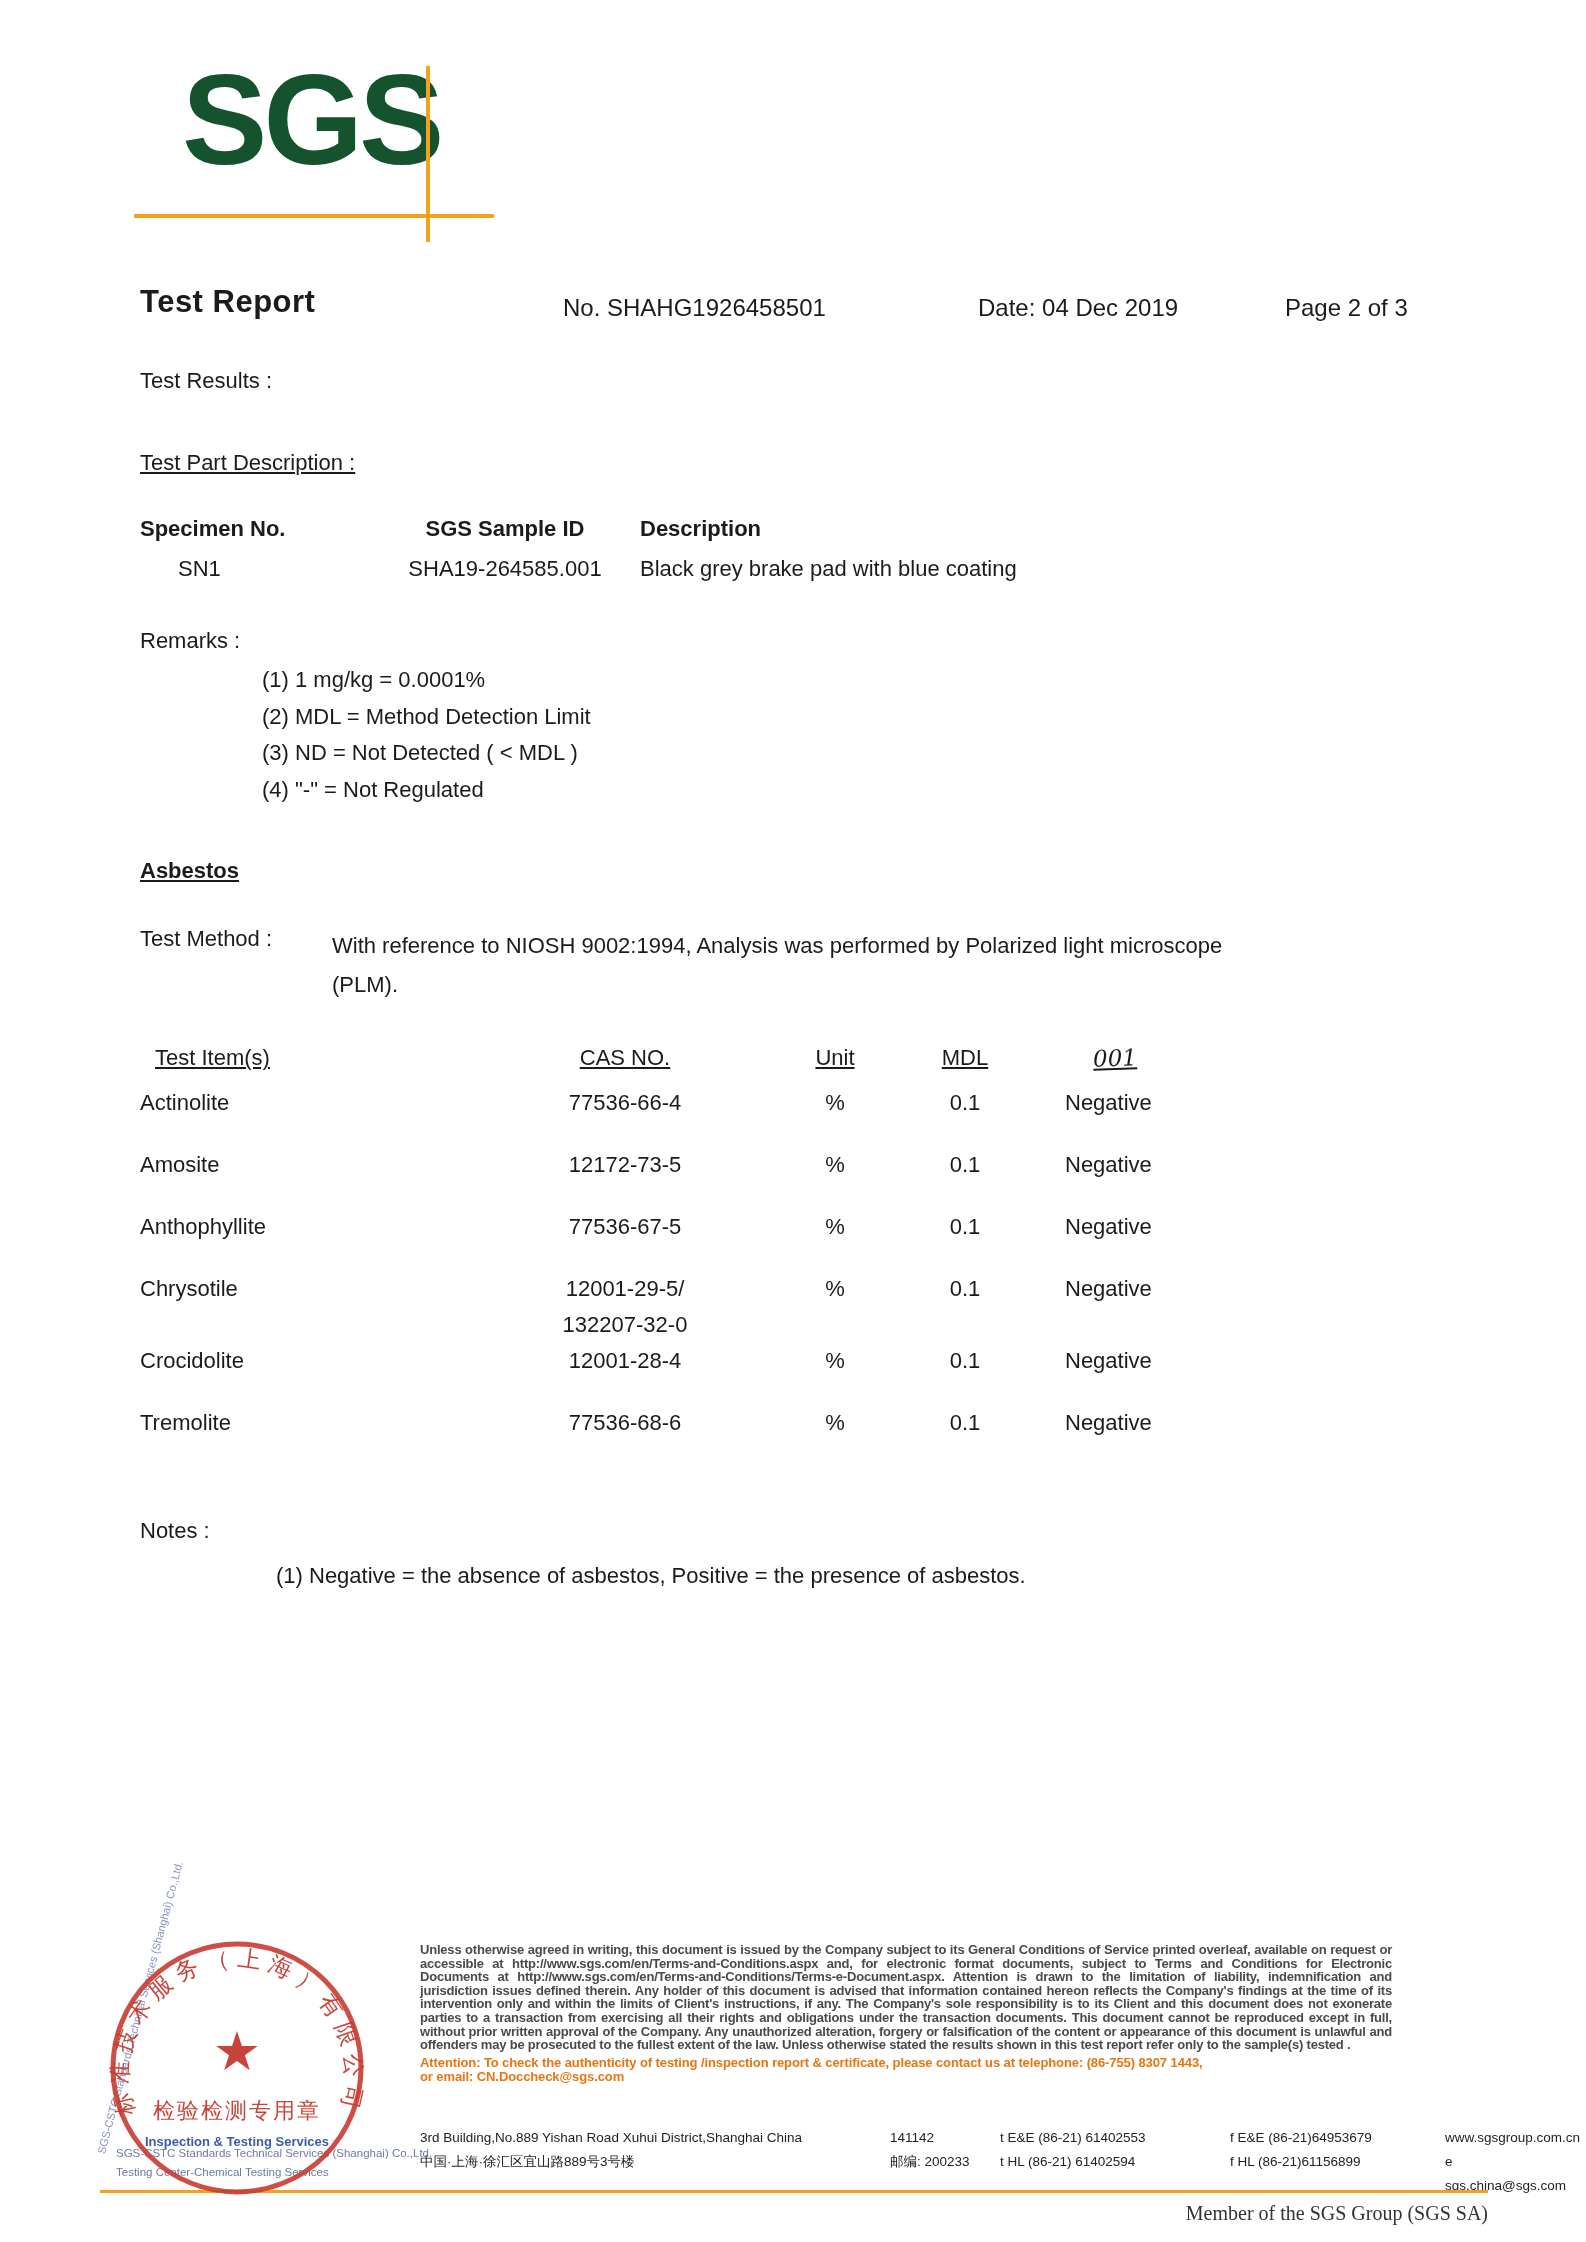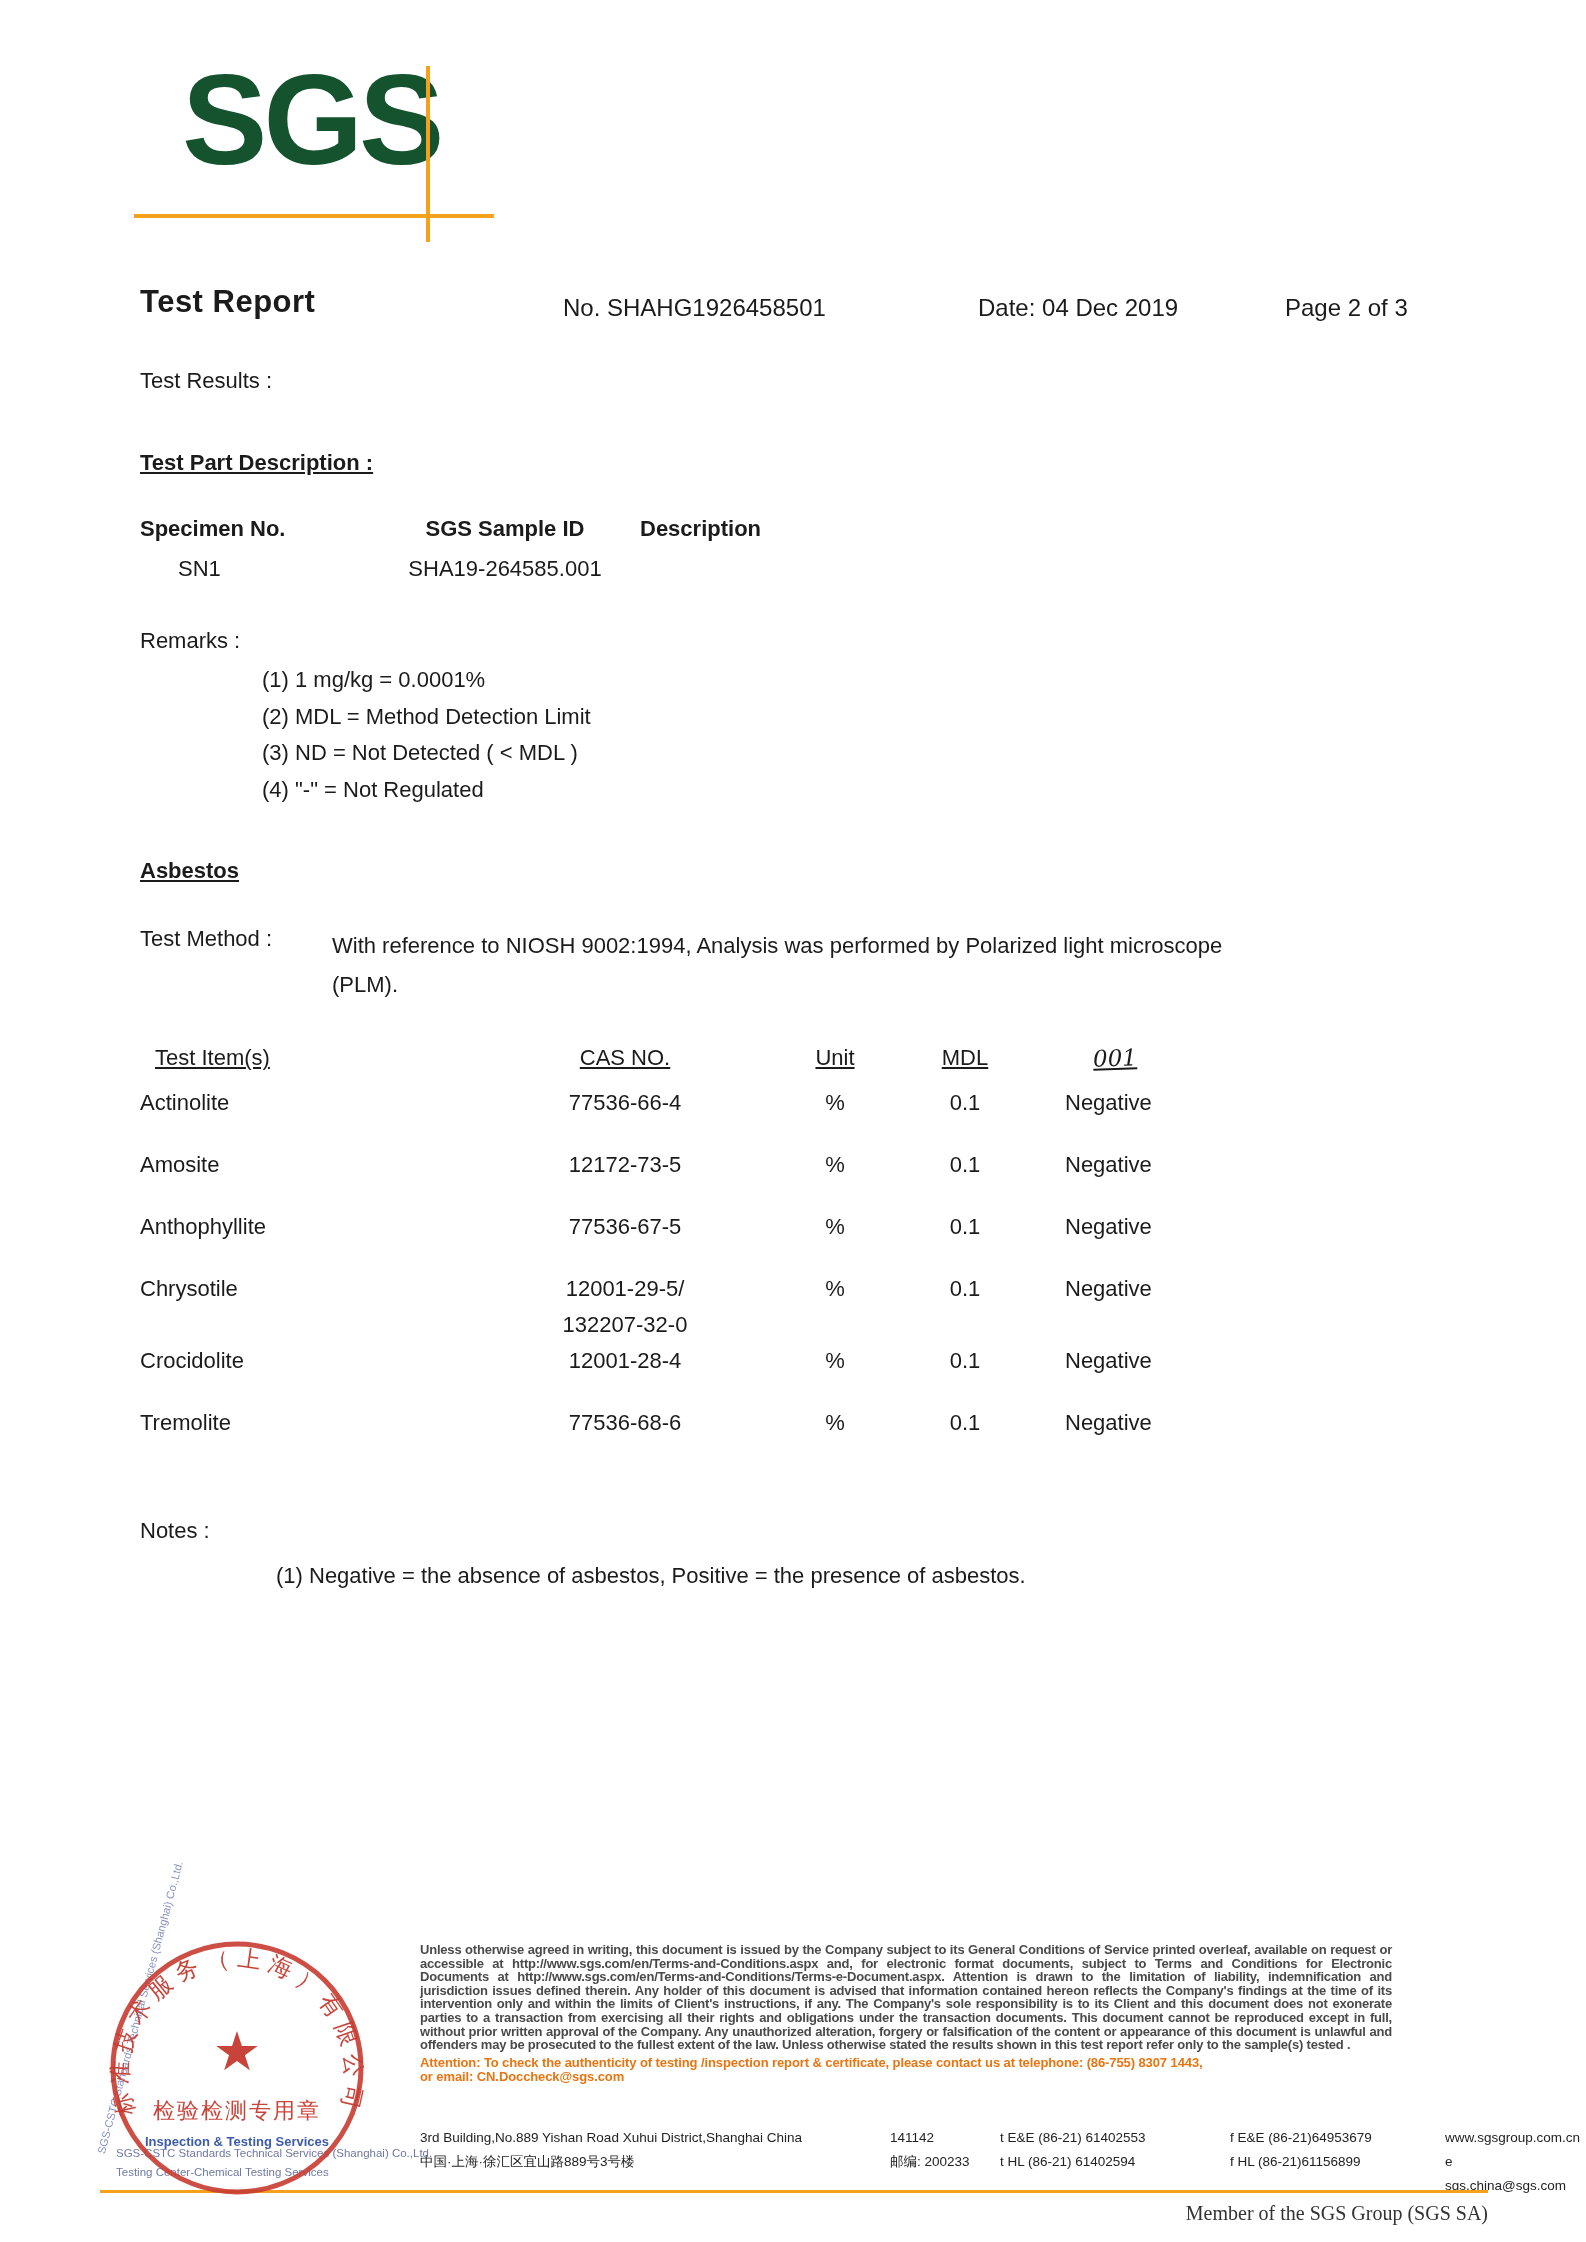"Test Part Description :" .tpd { font-weight: bold -> none }
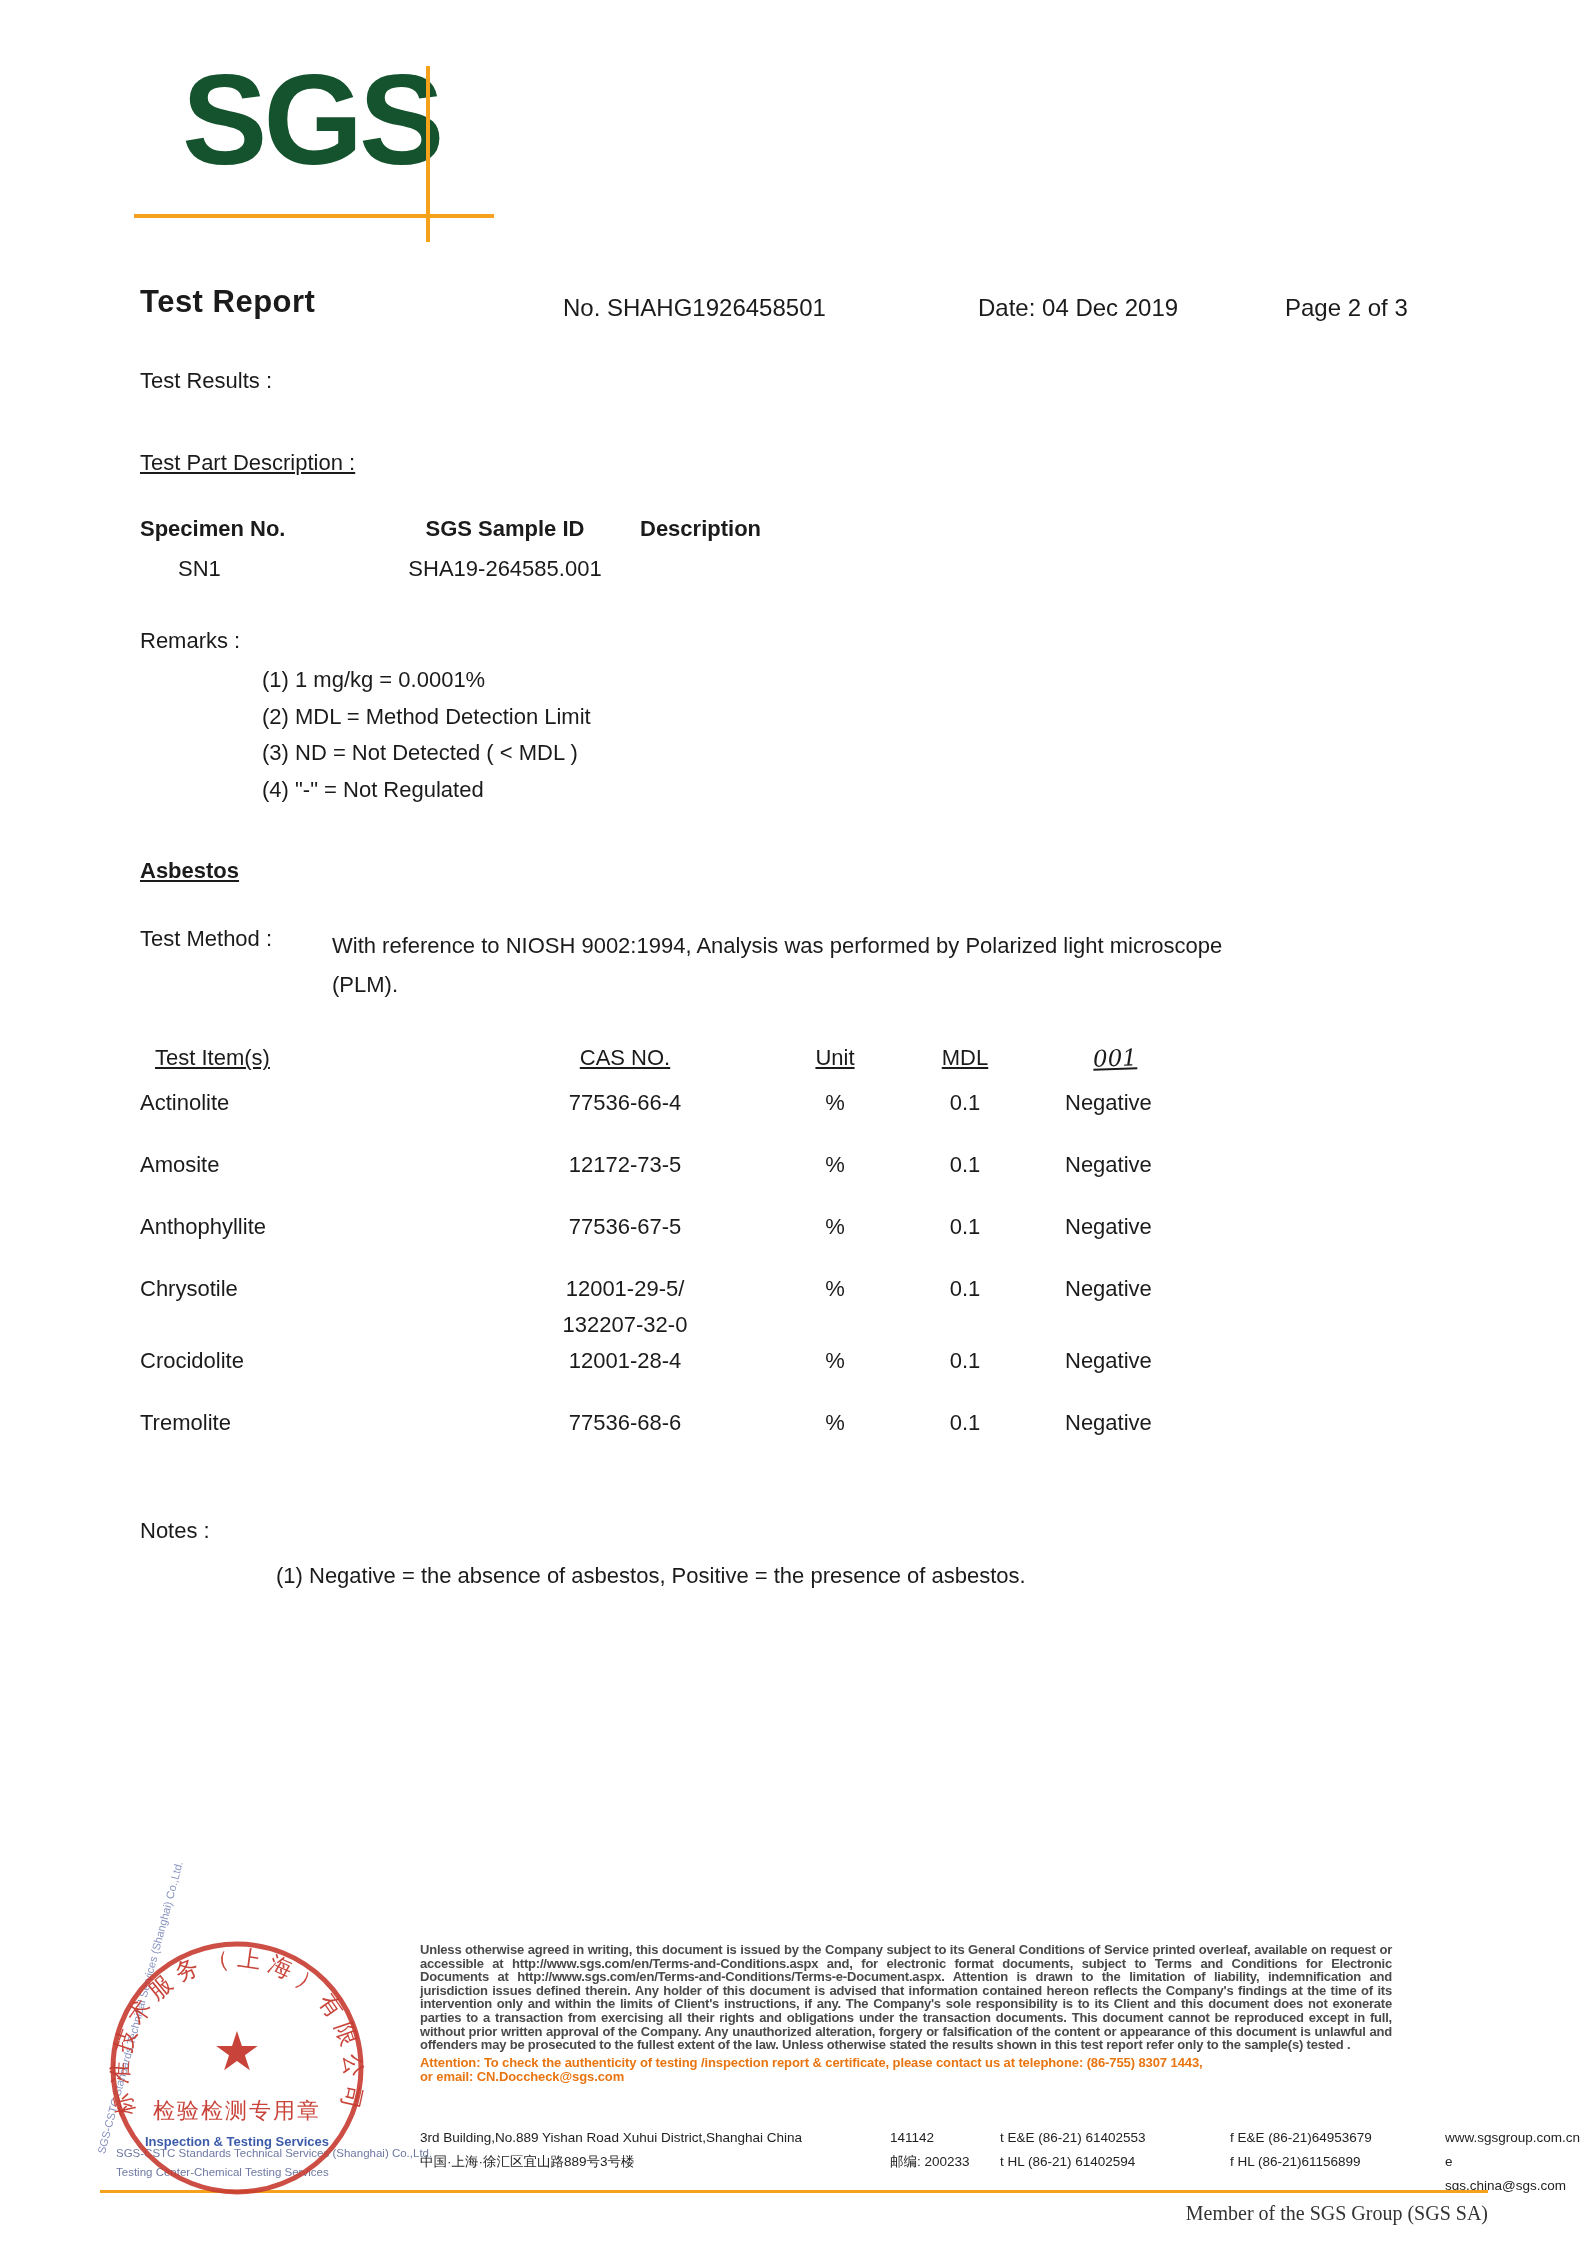"Black grey brake pad with" div.c3 { html: none -> <div>Black grey brake pad with blue coating</div> }
